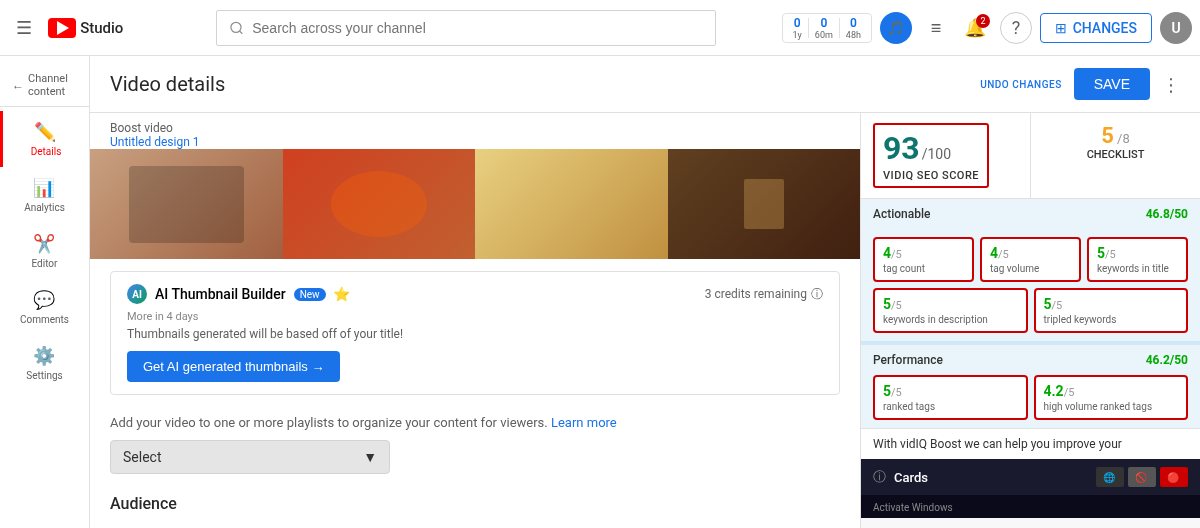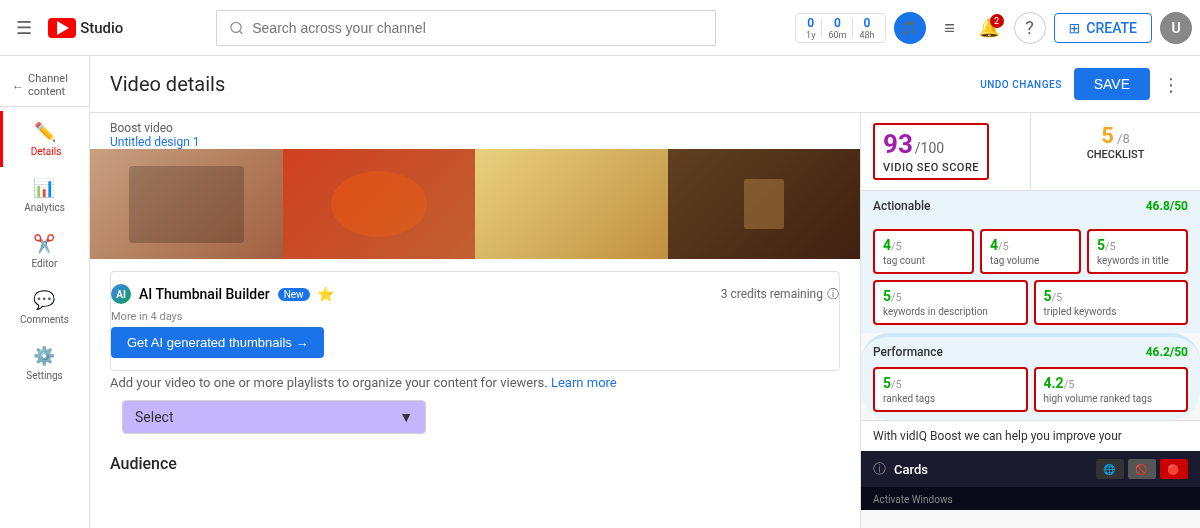"CREATE" span { text: CREATE -> CHANGES }
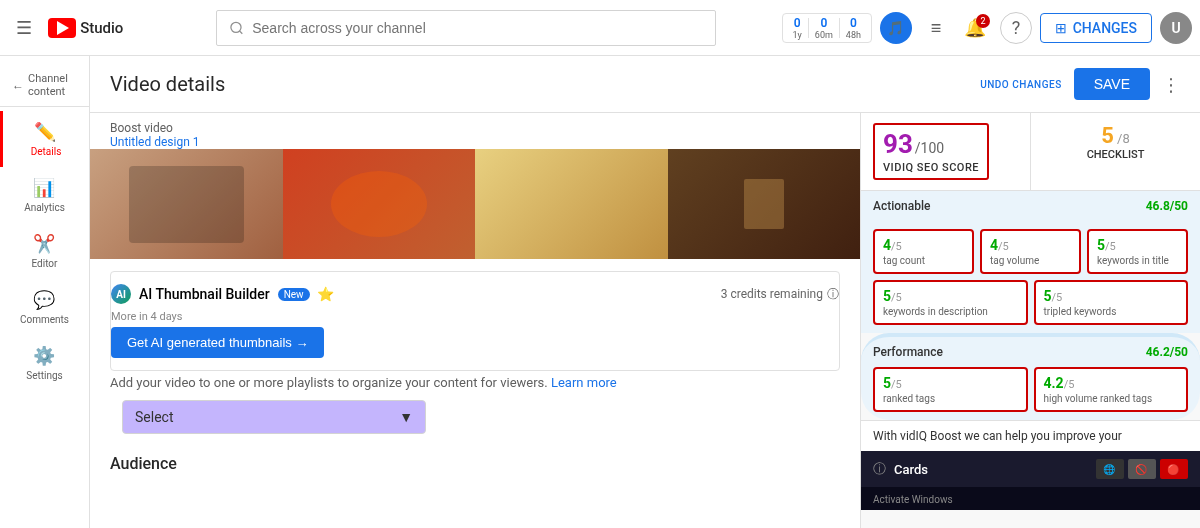"93" .seo-num { color: #a21caf -> #0f766e; font-size: 26px -> 32px }
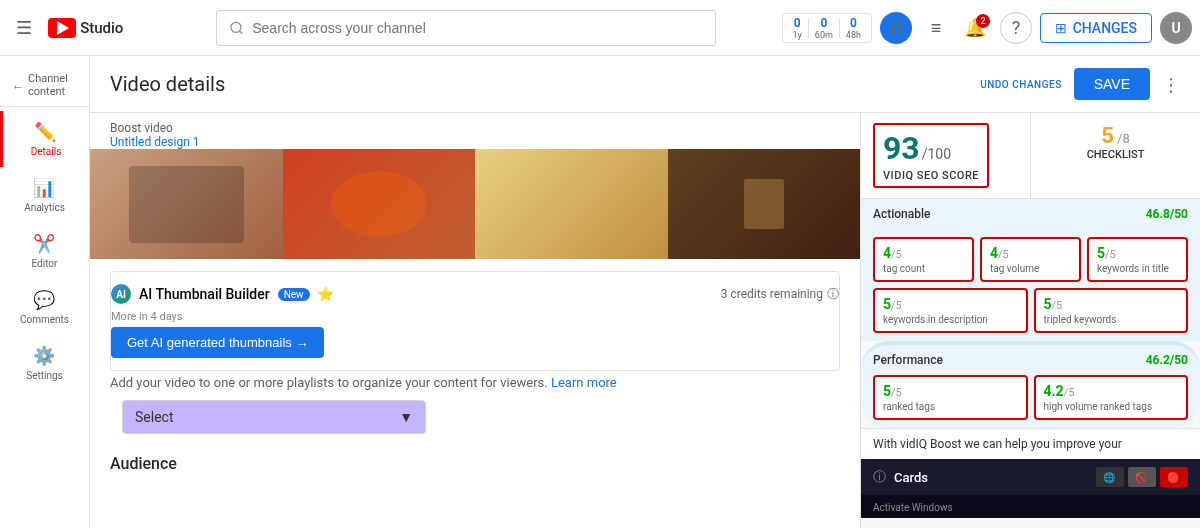"AI" .ai-builder { margin-bottom: 4px -> 20px; padding: 12px 0 -> 12px 16px }
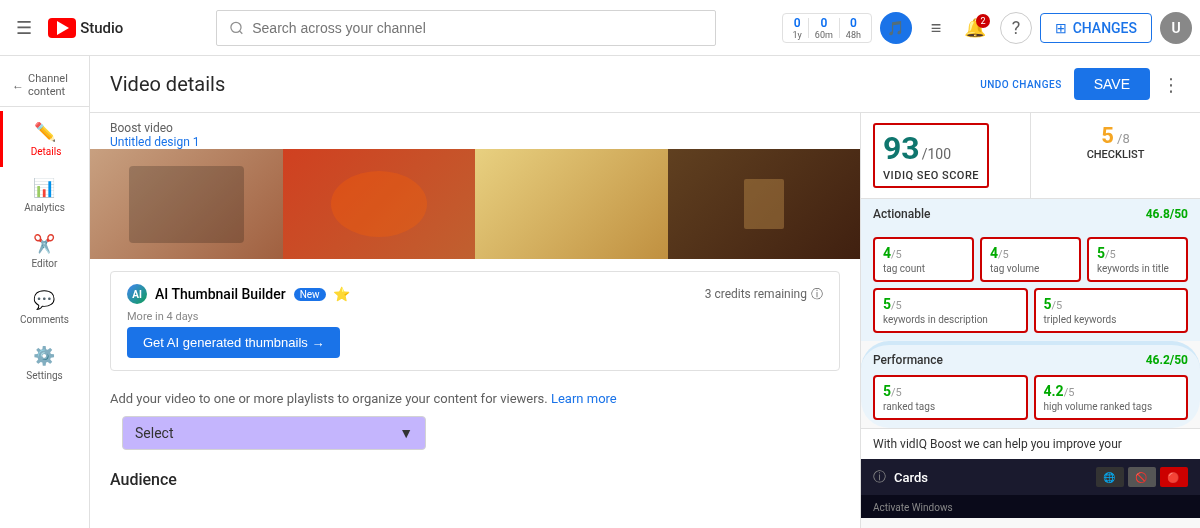"Thumbnails generated will be based" p.ai-desc { html: none -> <p>Thumbnails generated will be based off of your title!</p> }
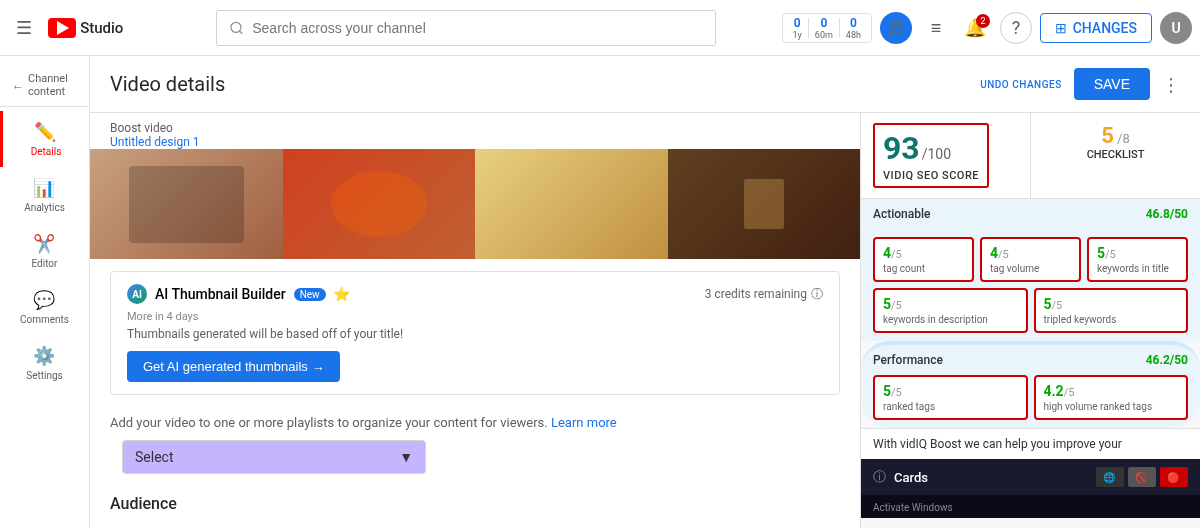"Performance" .metrics-section-2 { border-radius: 28px -> none }
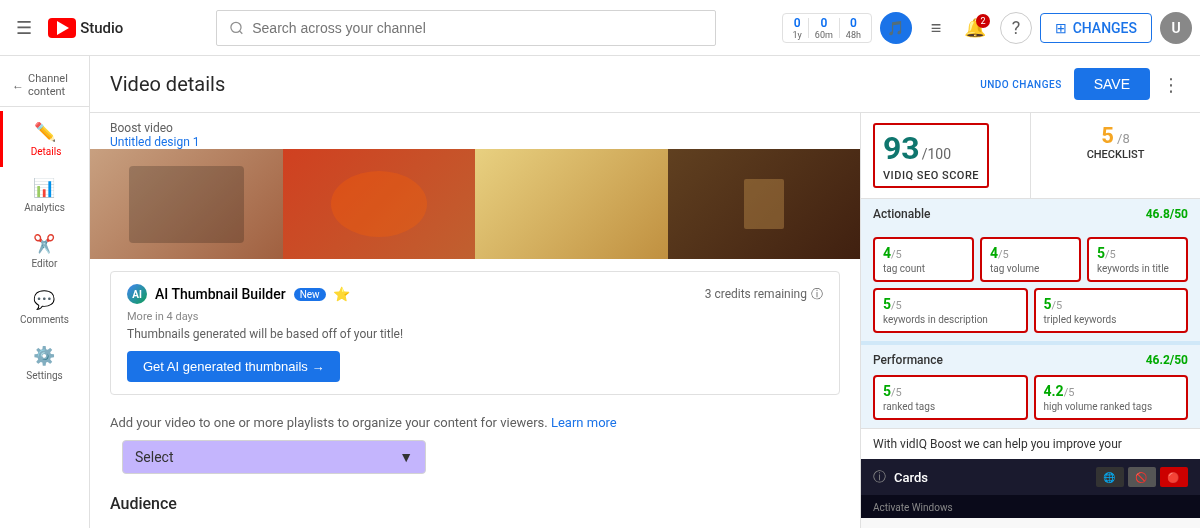"Select" .select-dropdown { background: #c4b5fd -> #e5e5e5; margin-left: 12px -> none; width: 304px -> 280px }
